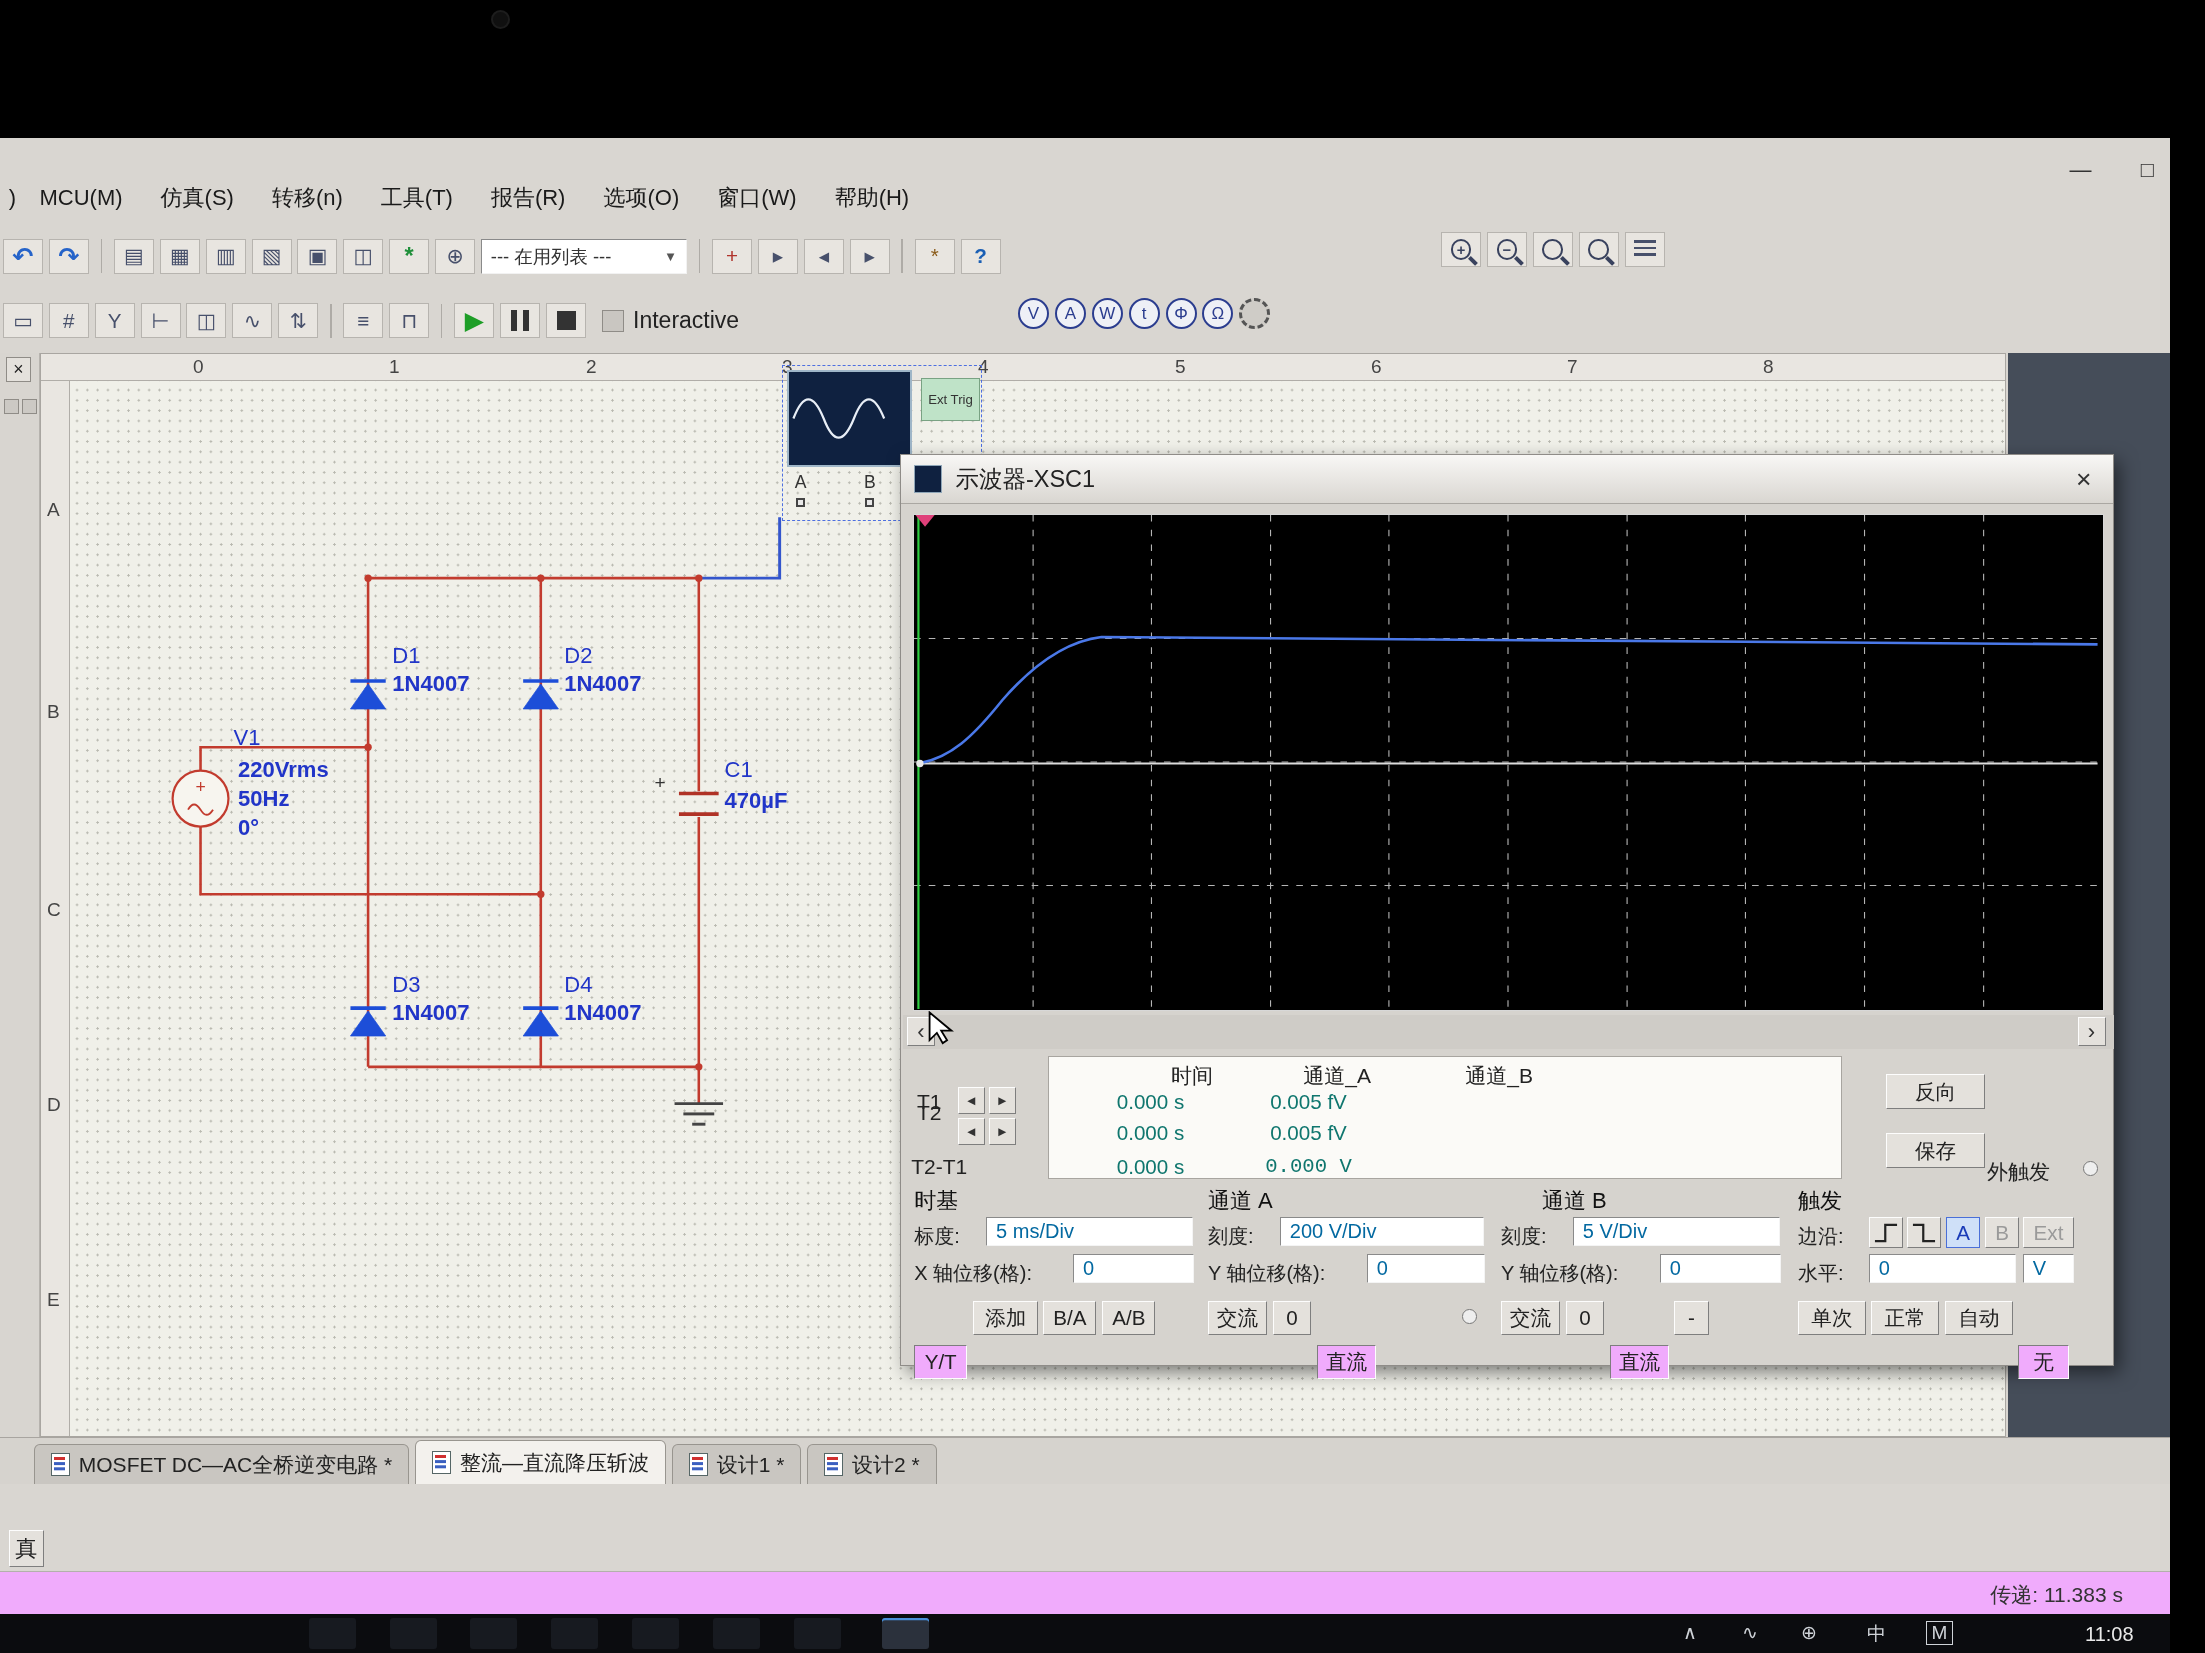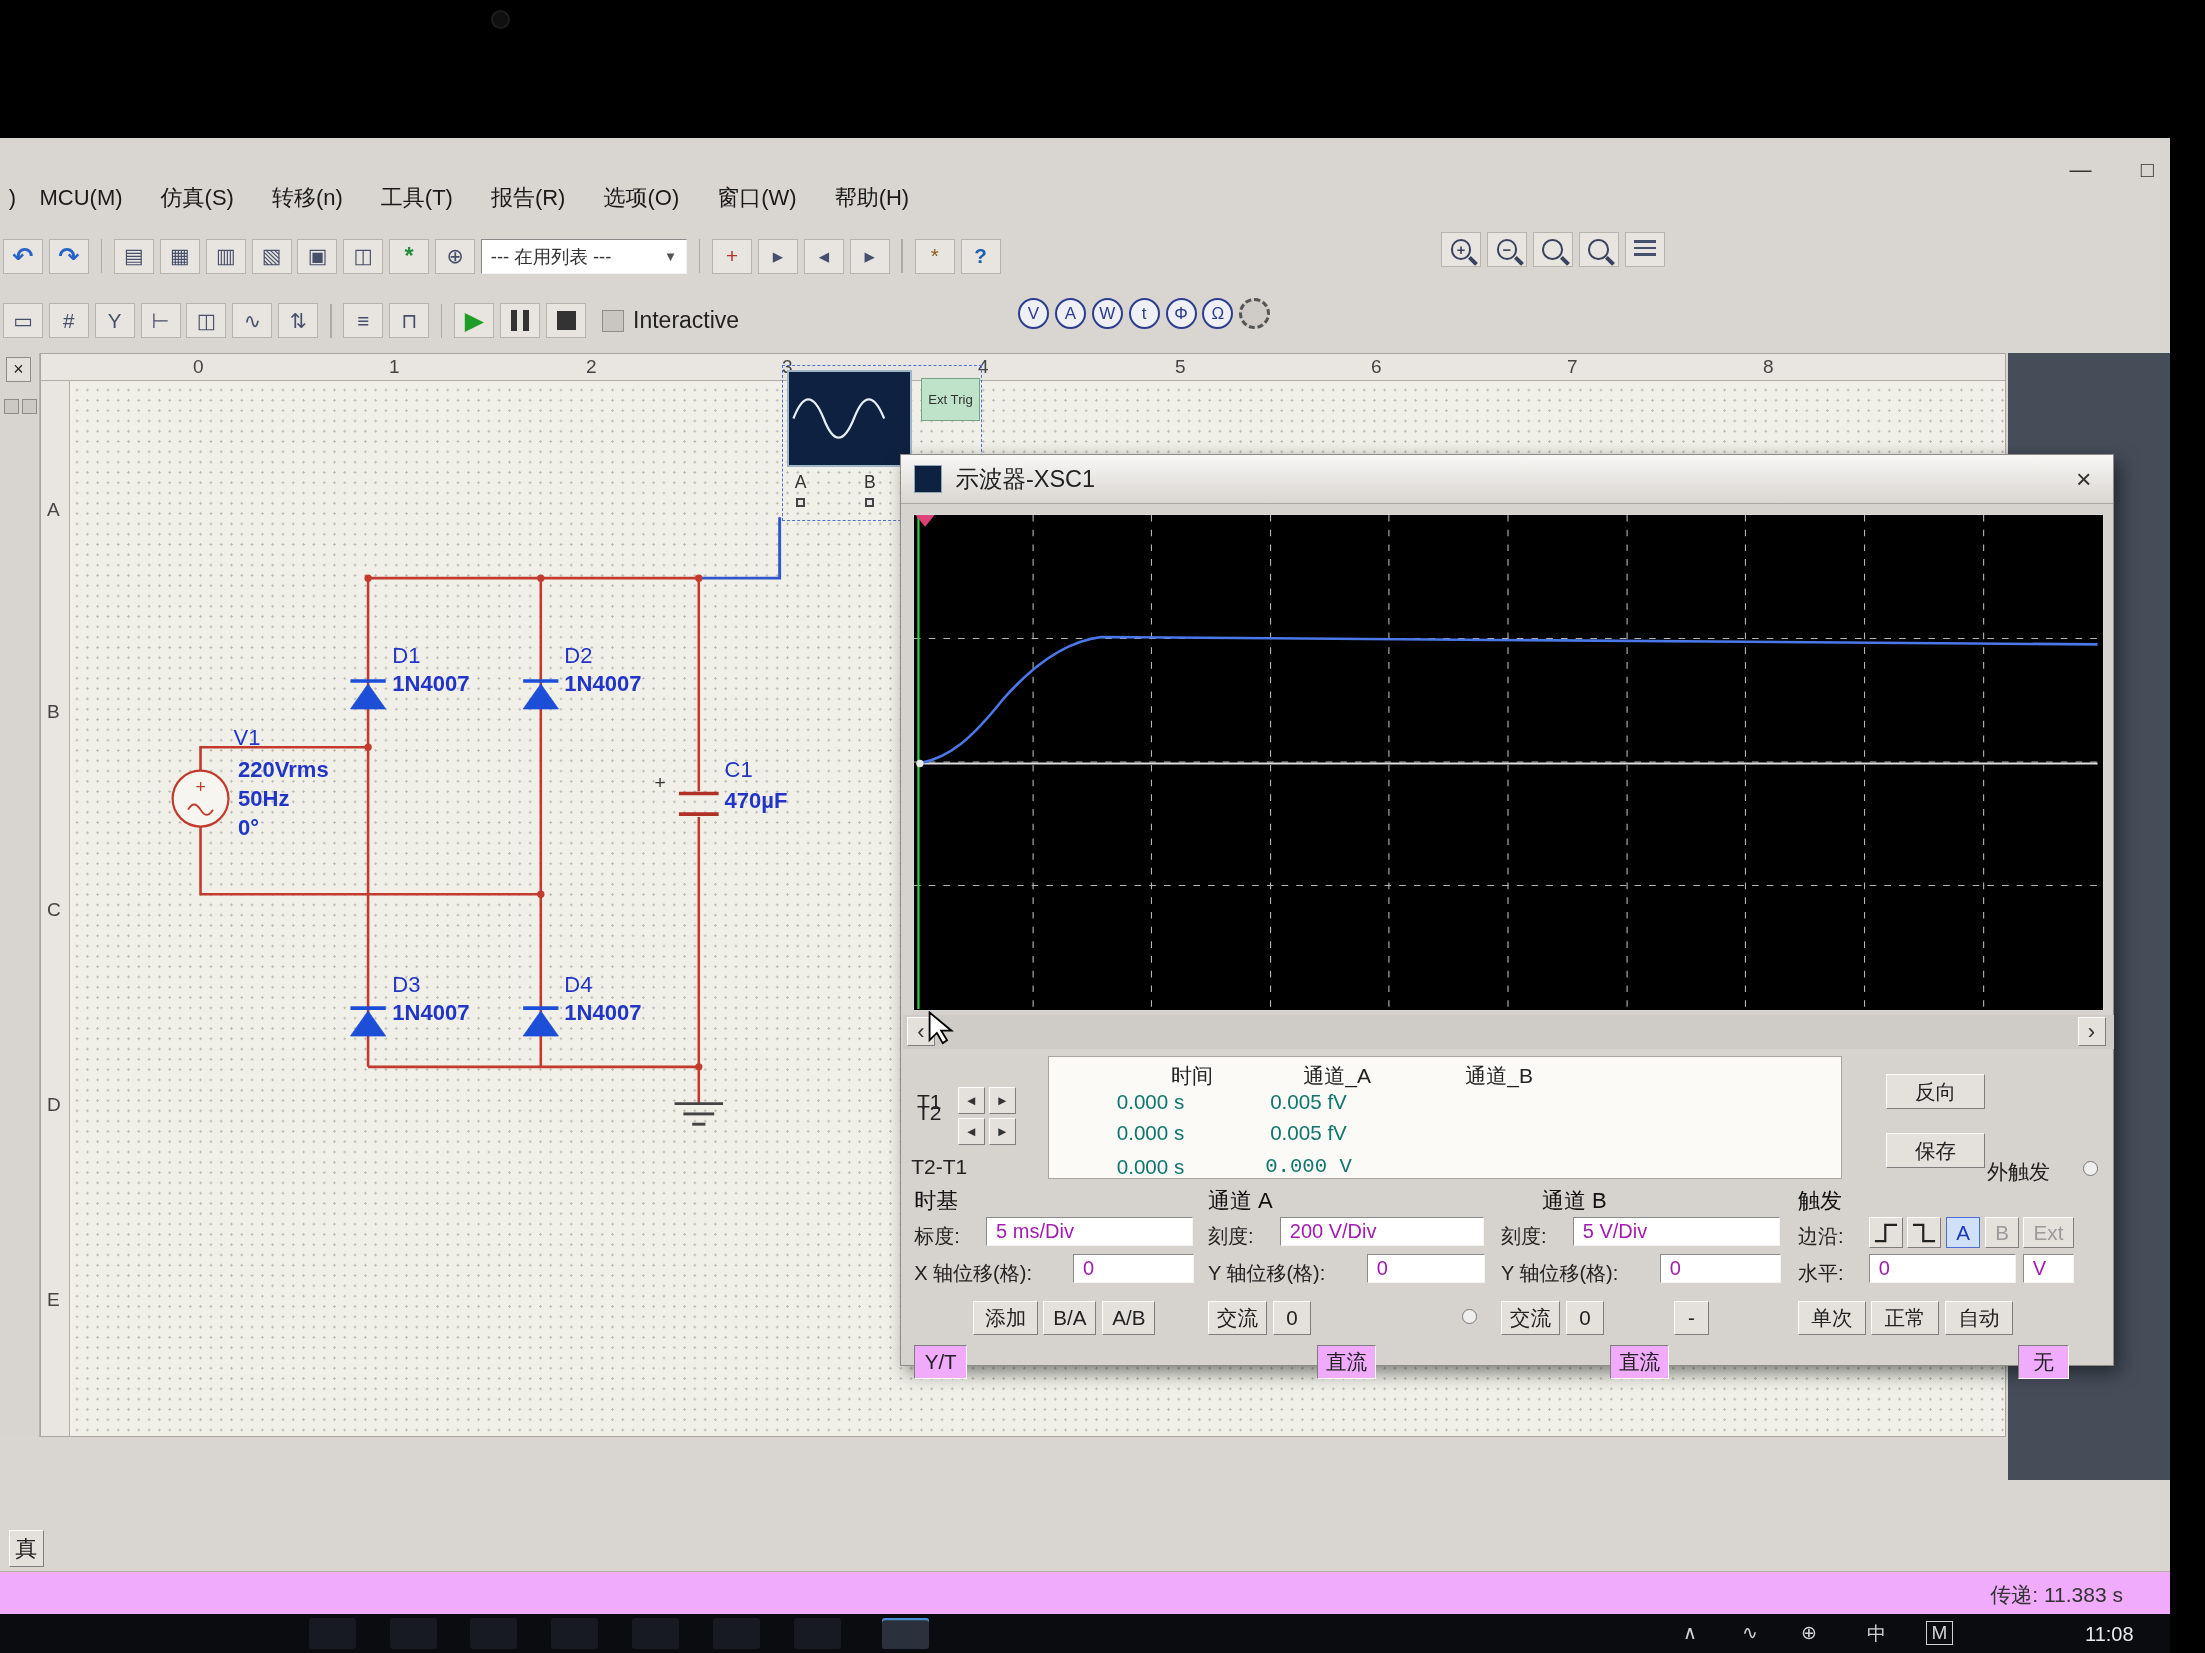"5 ms/Div" .field { color: #a21caf -> #0369a1 }
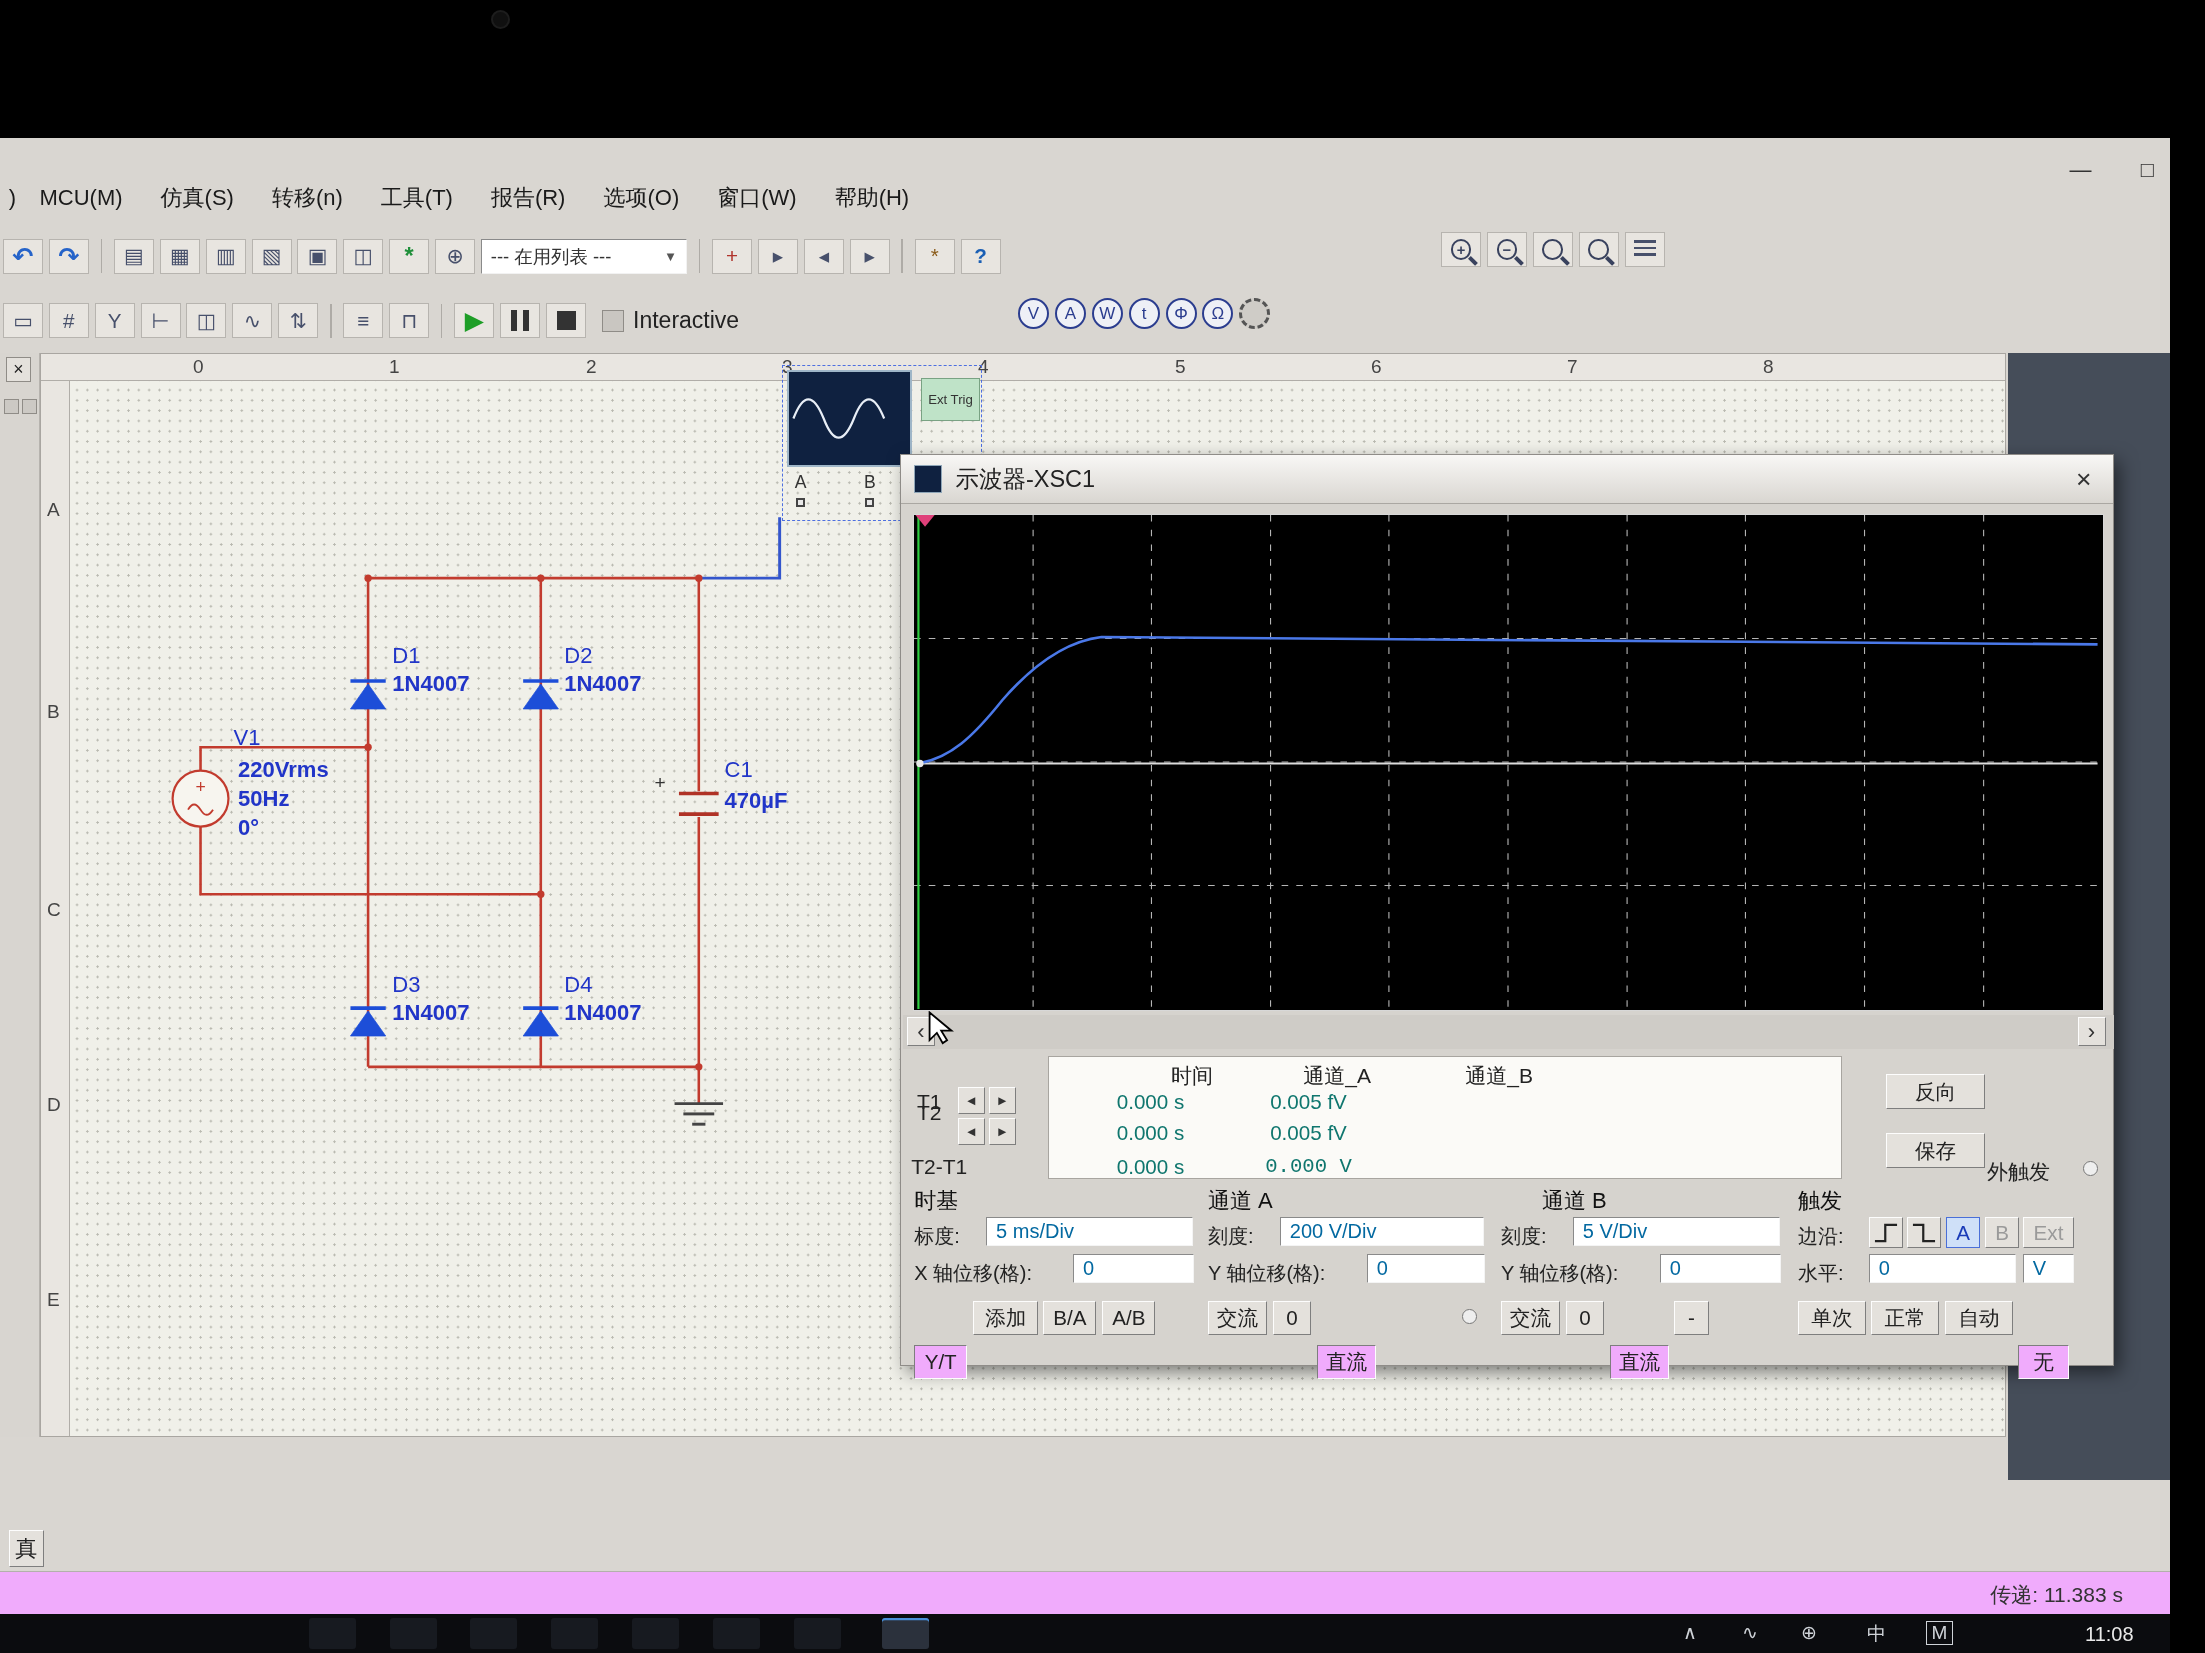"MOSFET DC—AC全桥逆变电路 *" div.abs { html: none -> <div> <div> <span></span> <span>MOSFET DC—AC全桥逆变电路 *</span> </div> <div> <span></span> <span>整流—直流降压斩波</span> </div> <div> <span></span> <span>设计1 *</span> </div> <div> <span></span> <span>设计2 *</span> </div> </div> }
